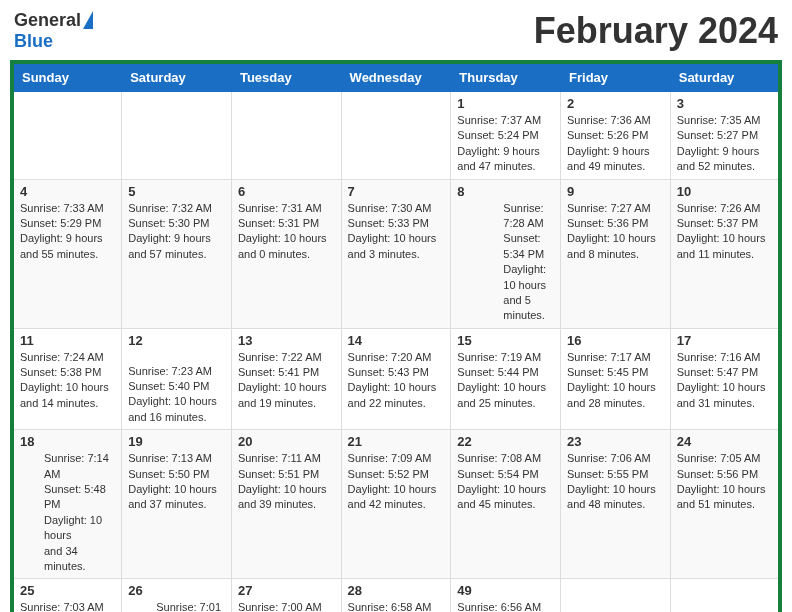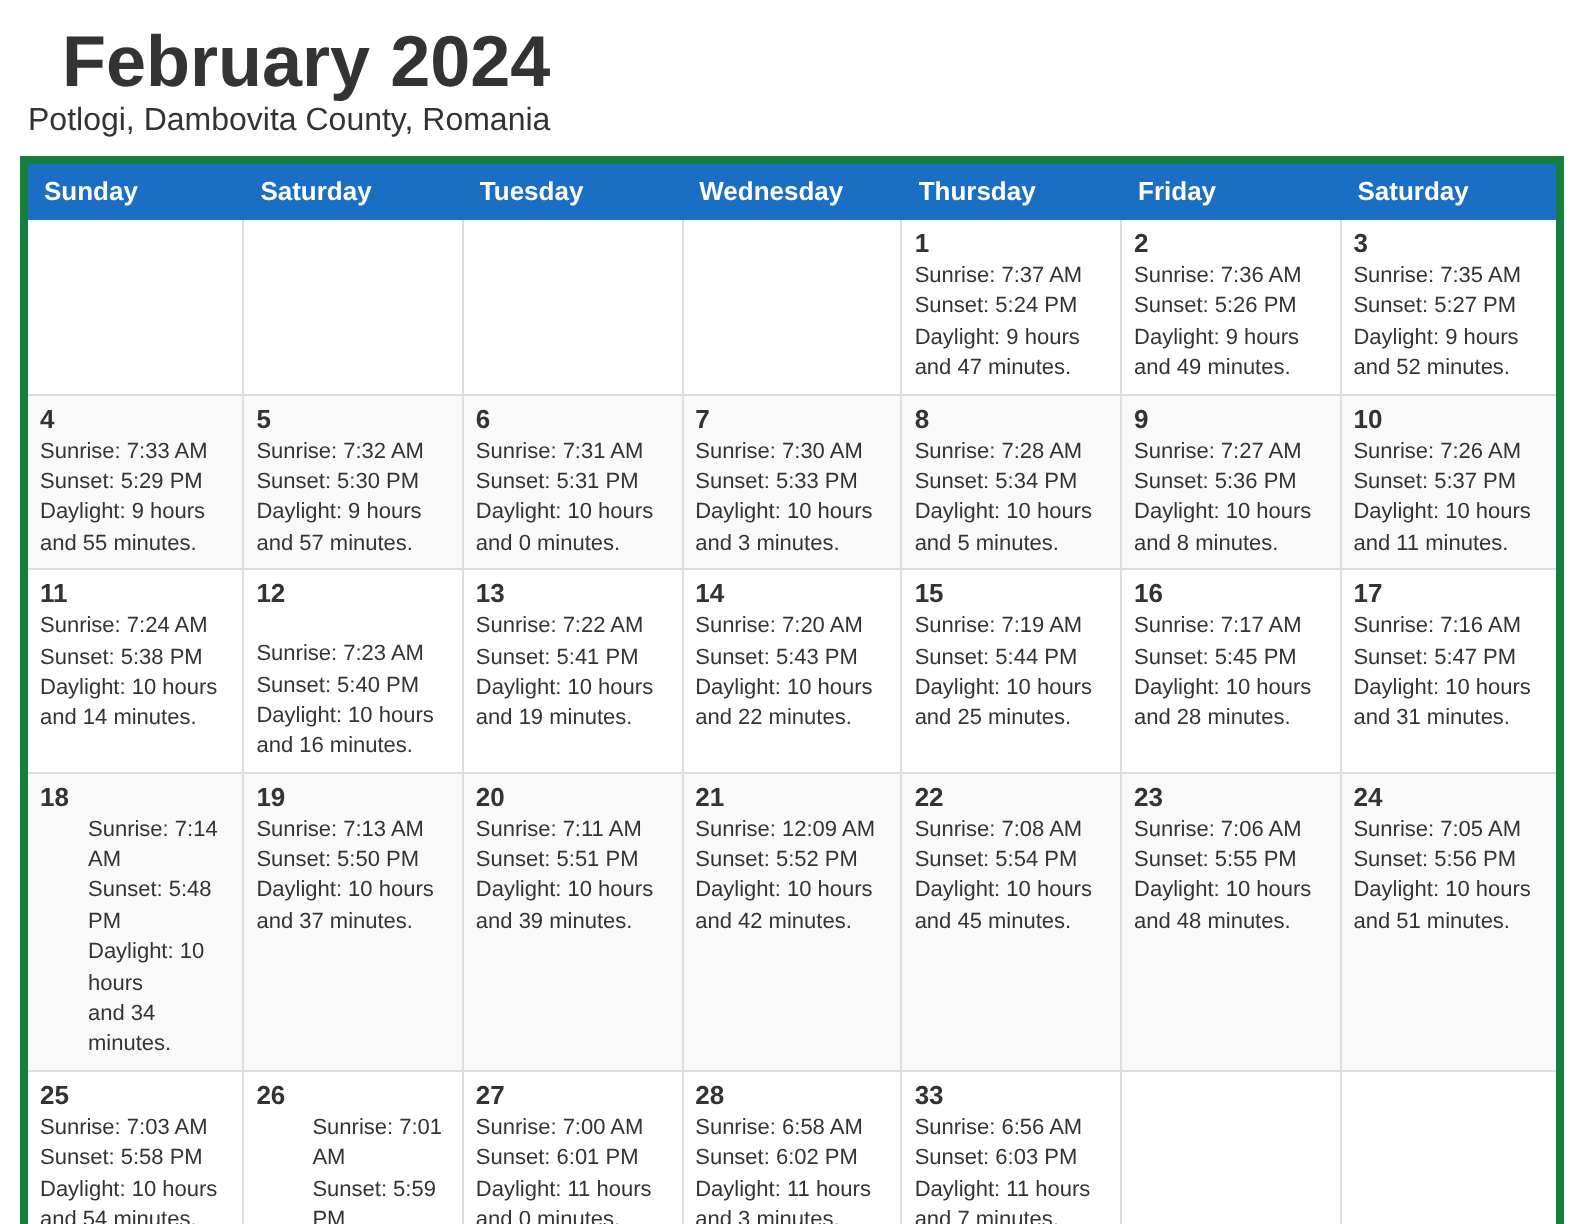"General" div.logo { html: none -> <div> <div> <span>General</span> <div></div> </div> <span>Blue</span> </div> }
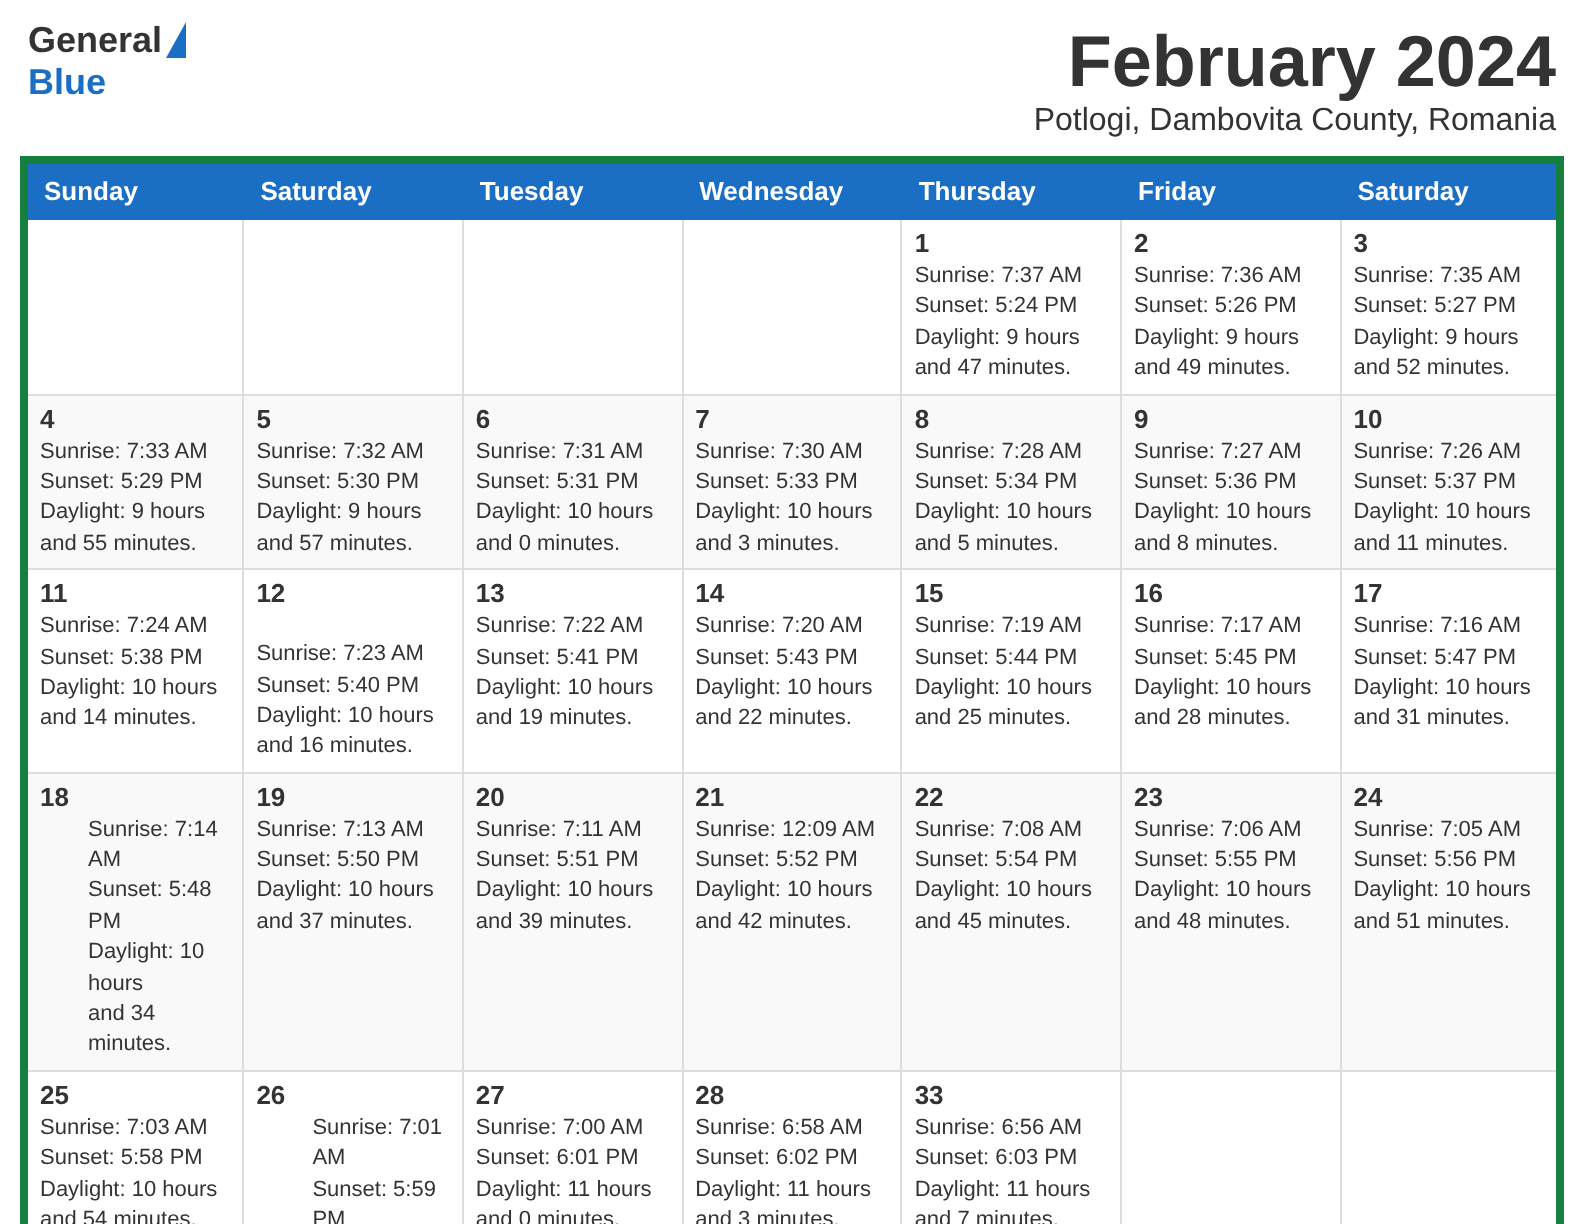"Potlogi, Dambovita County, Romania" div.location { html: <div>Potlogi, Dambovita County, Romania</div> -> none }
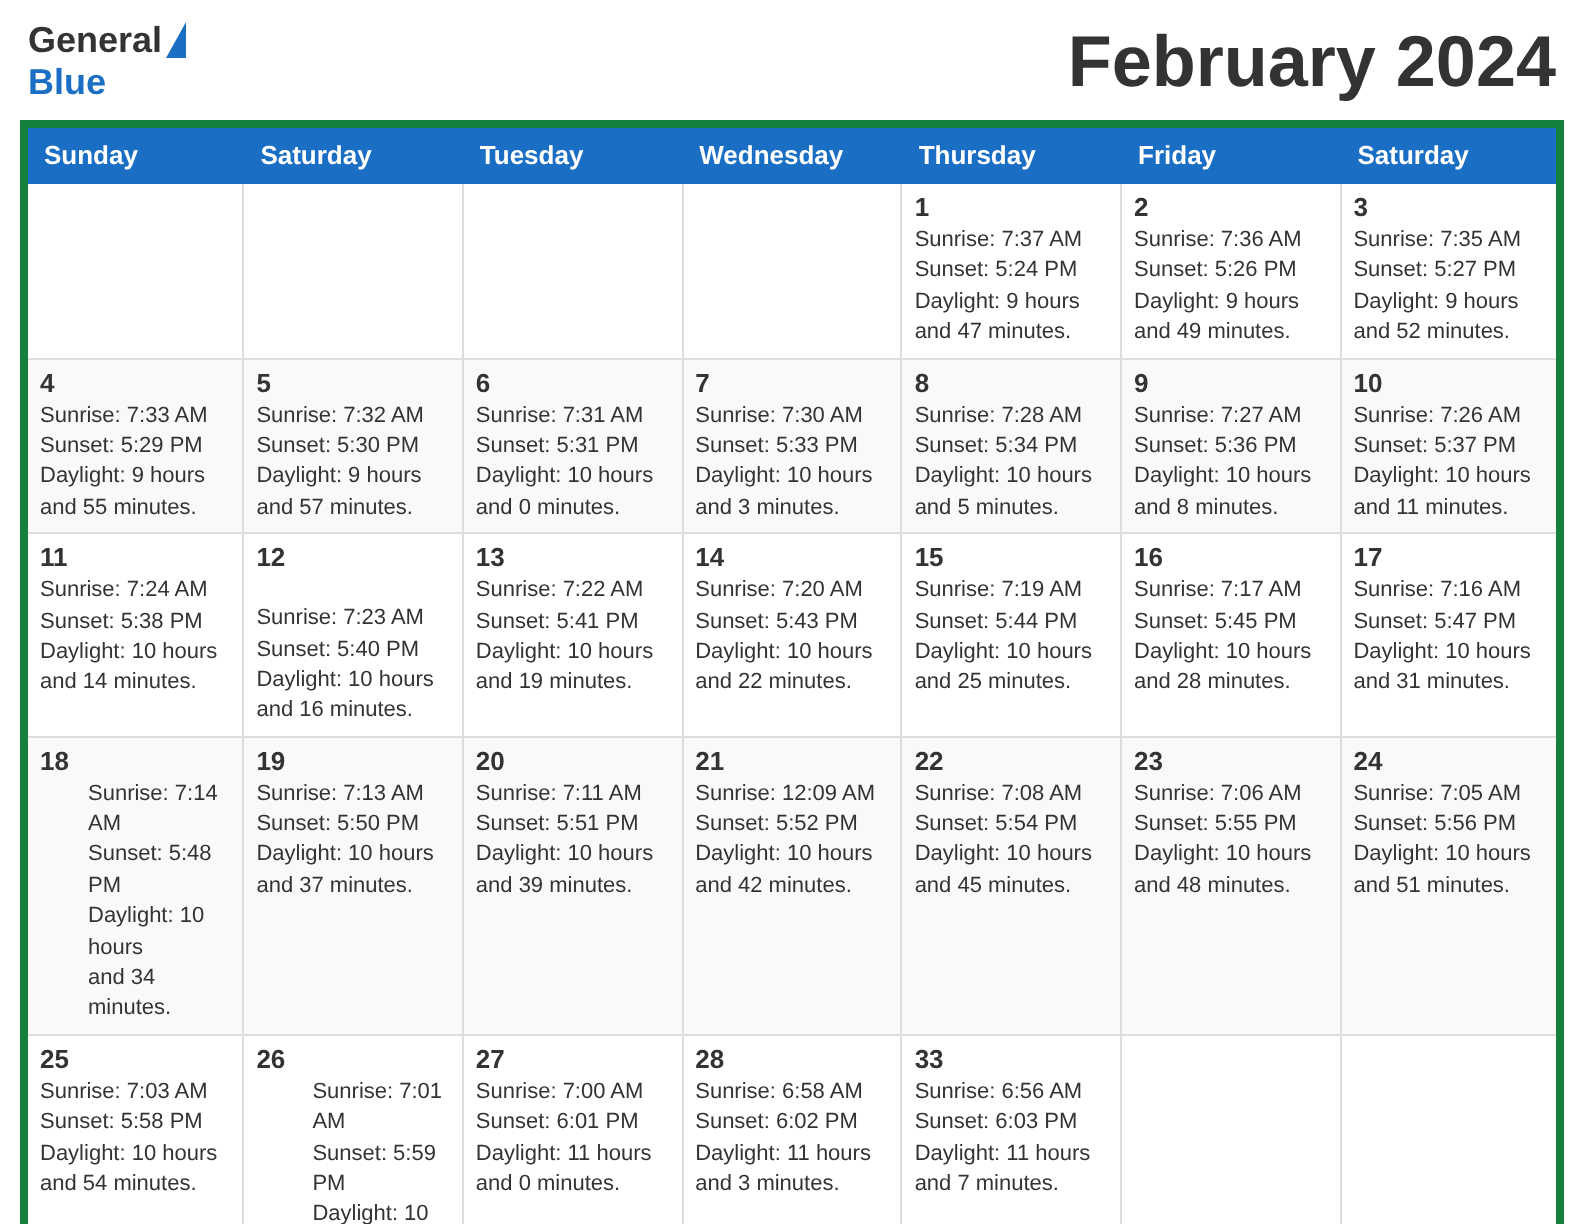"Sunrise: 7:28 AM" div.day-info { margin-left: none -> 46px }
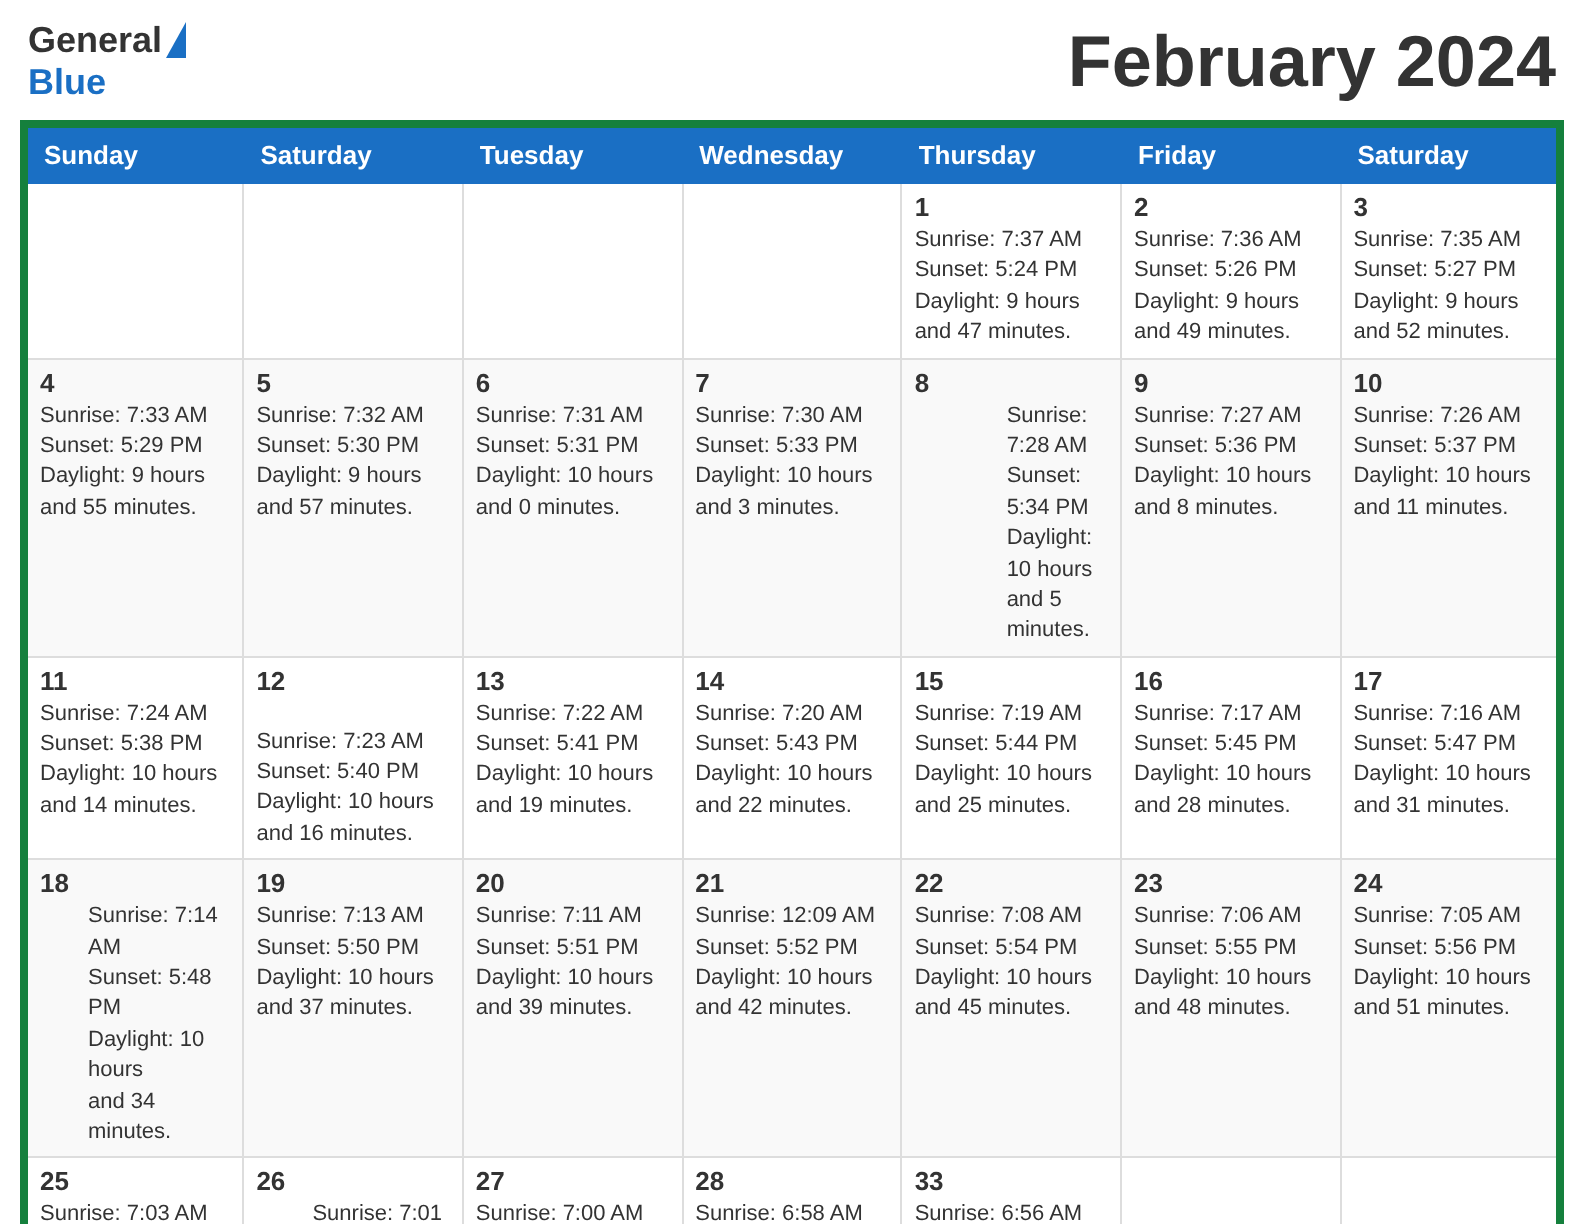"Sunrise: 12:09 AM" div.day-info { text: 12:09 -> 7:09 }
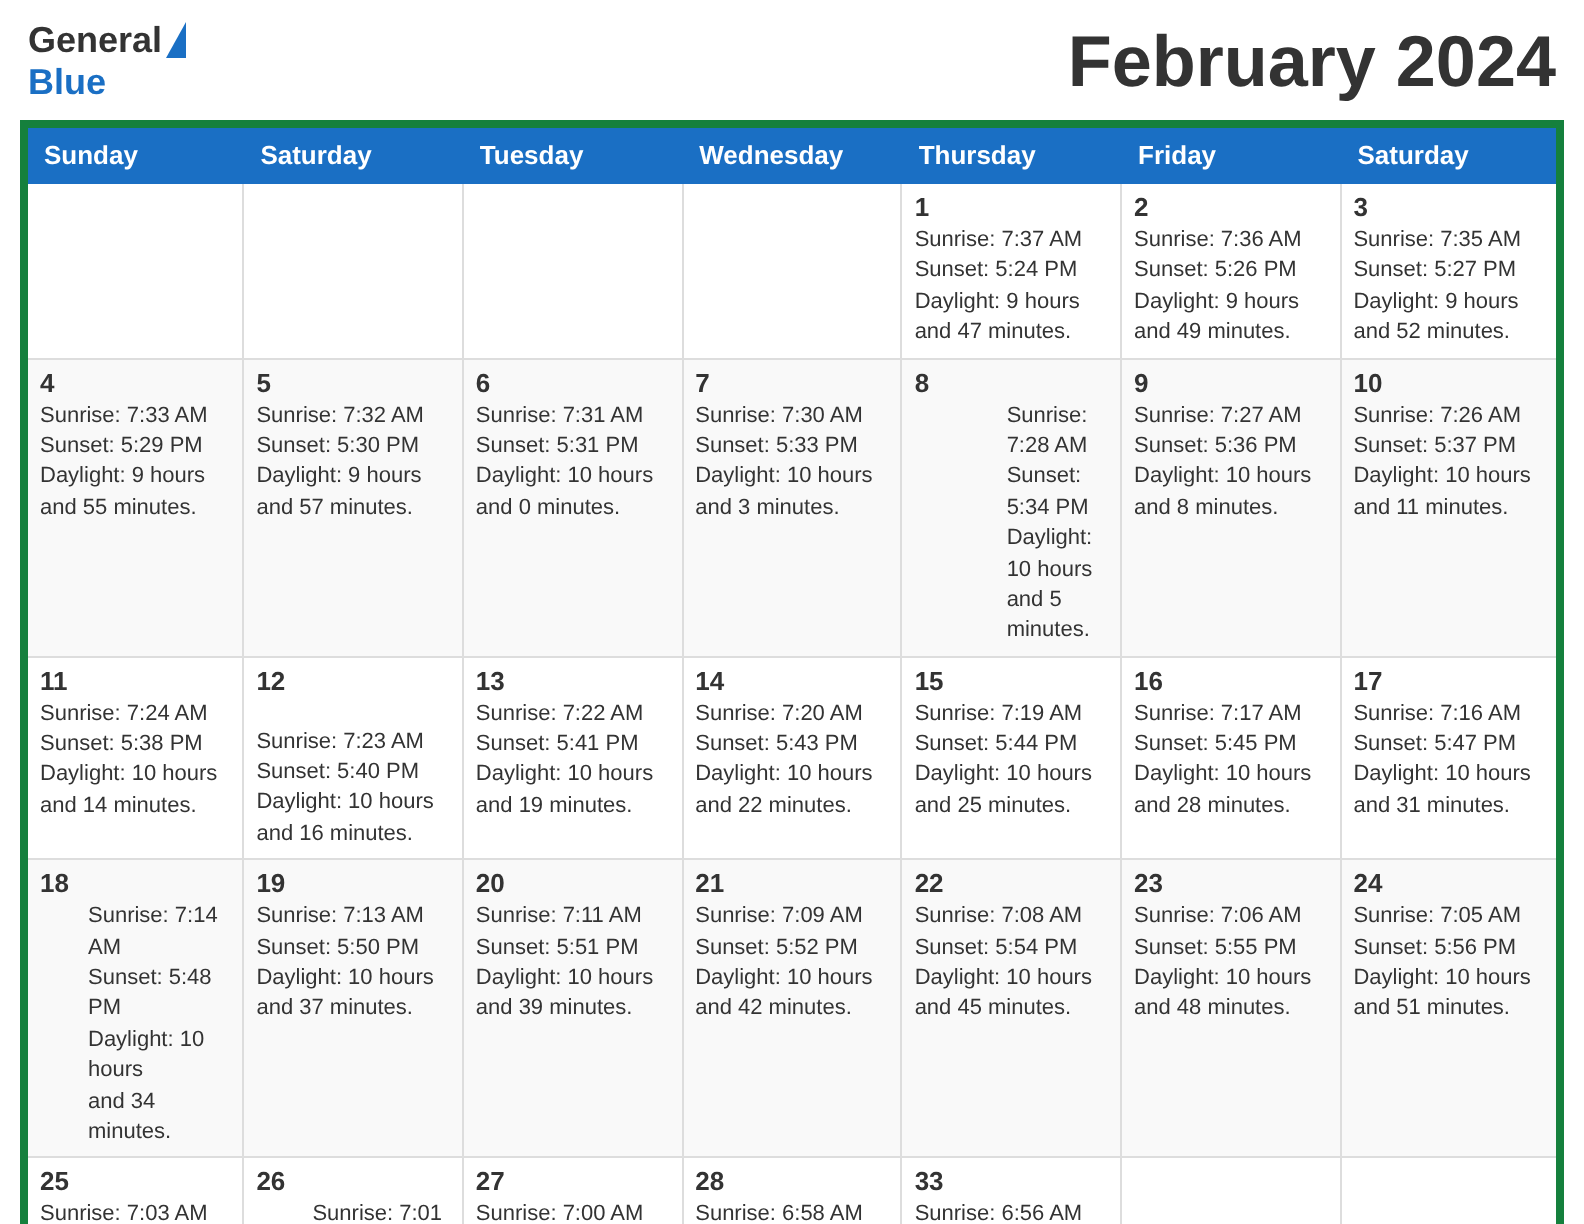"33" span.day-number { text: 33 -> 49 }
